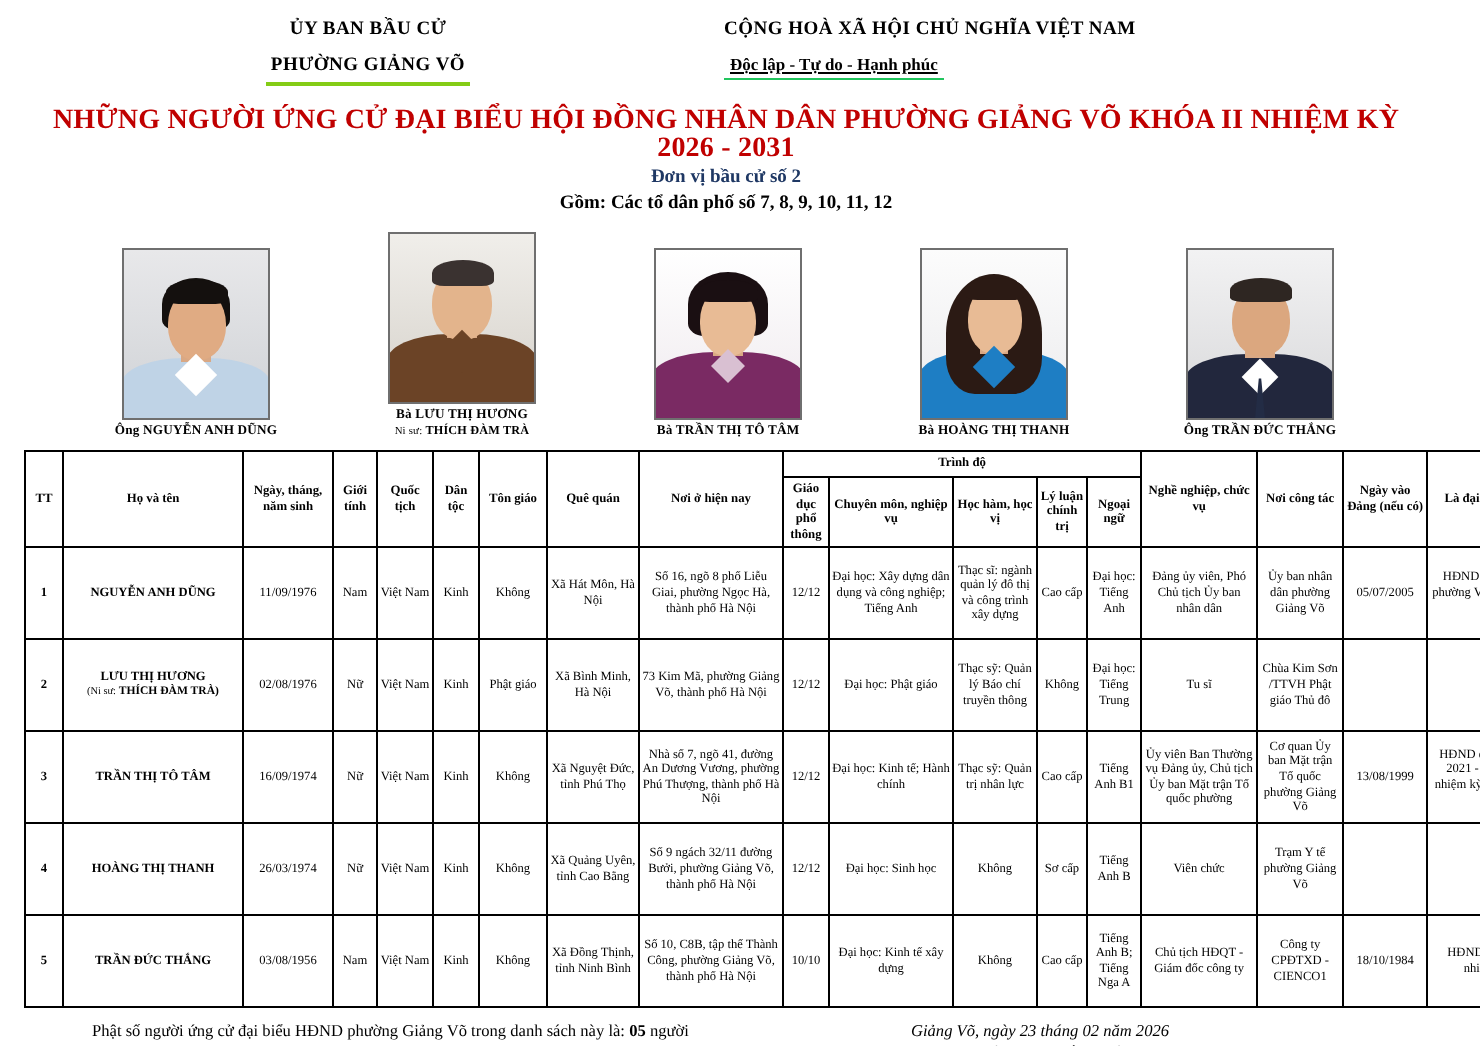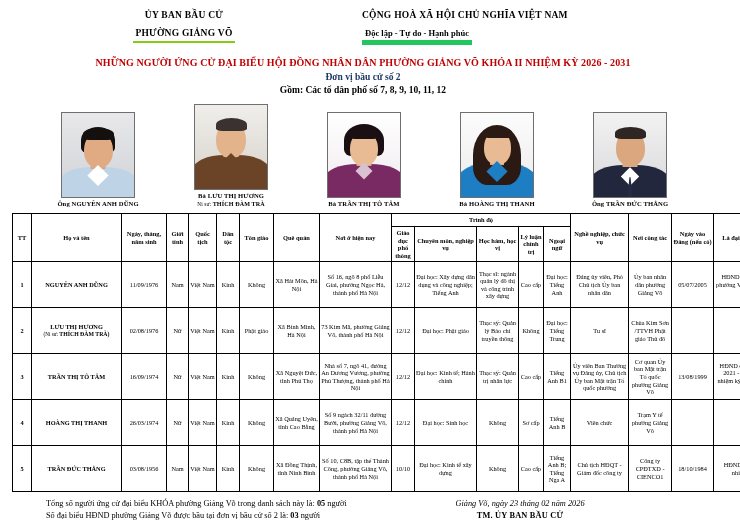"Độc lập - Tự do" .hdr-right .motto { border-bottom: 5px solid #22c55e -> 1px solid #22c55e; text-decoration: none -> underline }
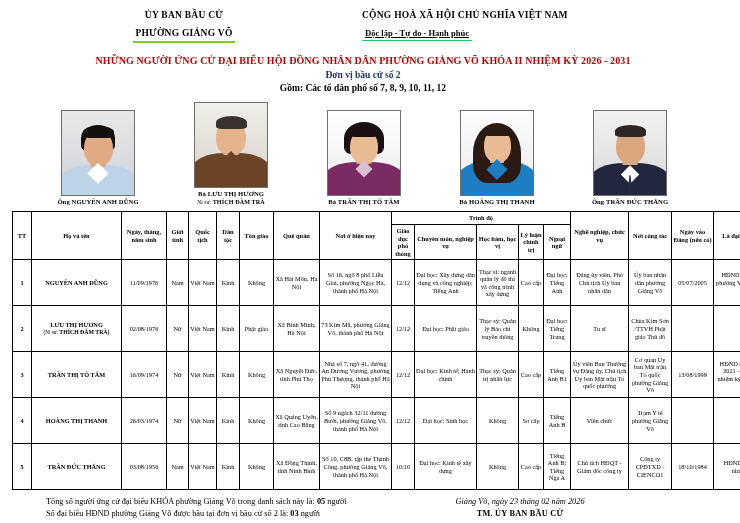"NHỮNG NGƯỜI ỨNG CỬ ĐẠI" .title-red-2 { font-size: 10px -> 14px }
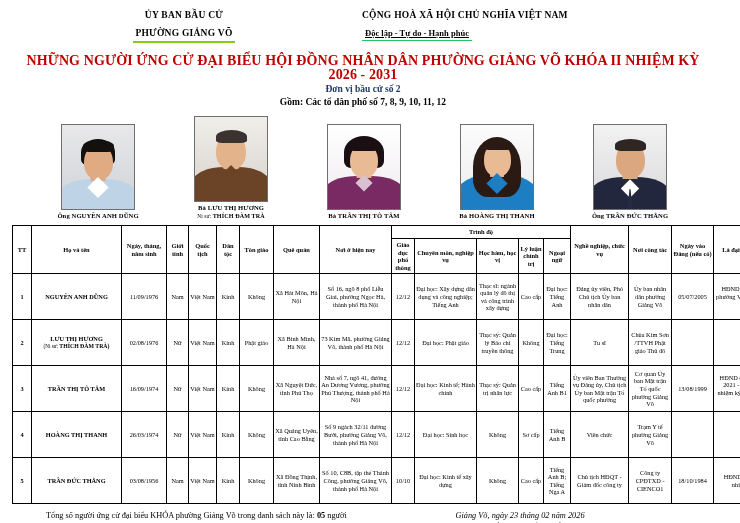"Tổng số người ứng cử" span { text: Tổng số người ứng cử đại biểu KHÓA -> Phật số người ứng cử đại biểu HĐND }
